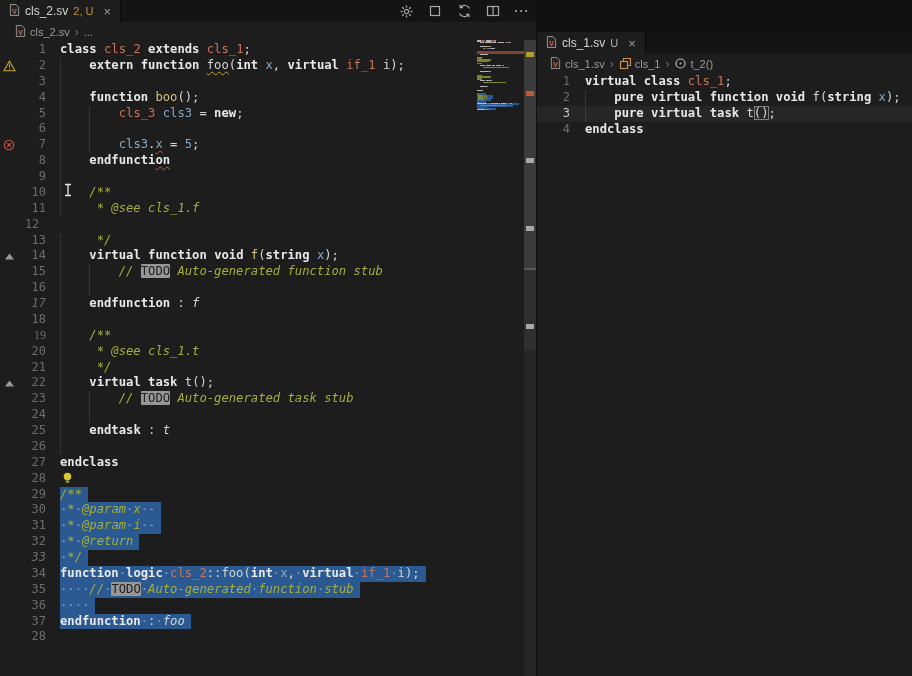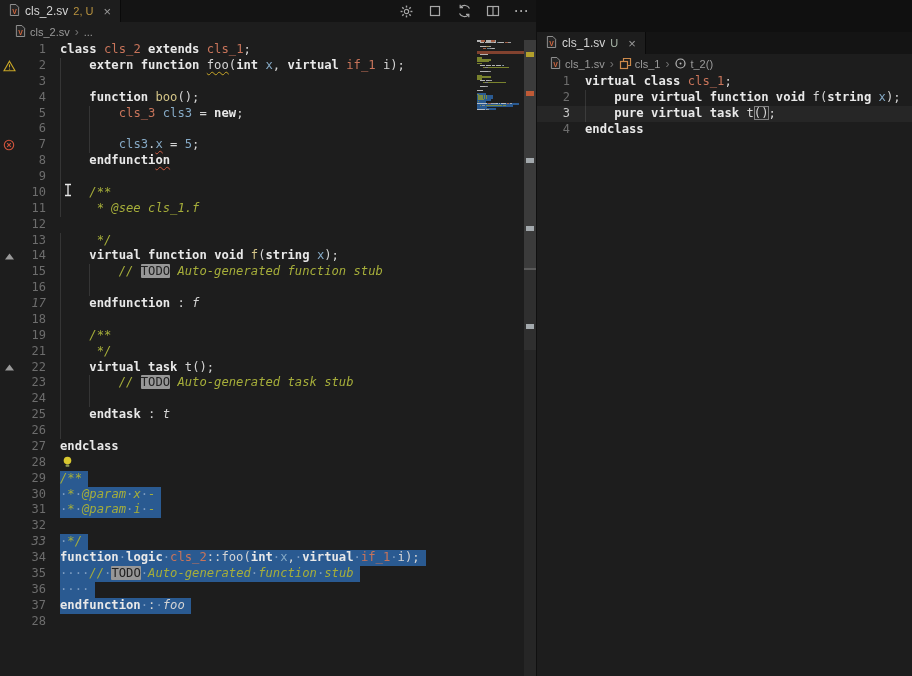"12" span.lnum { text-align: none -> center }
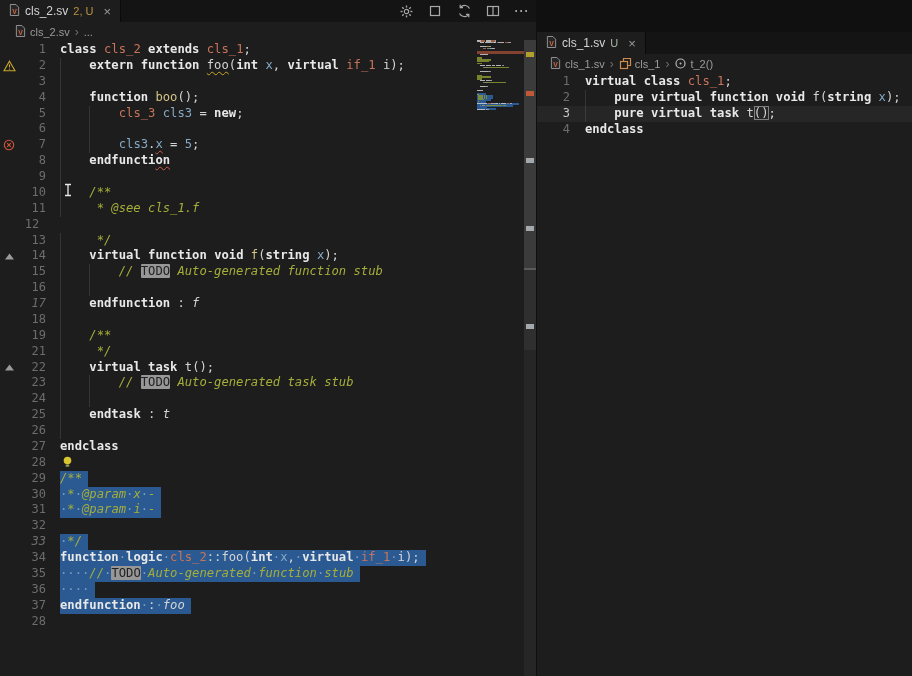"19" span.lnum { font-family: none -> Liberation Serif, serif }
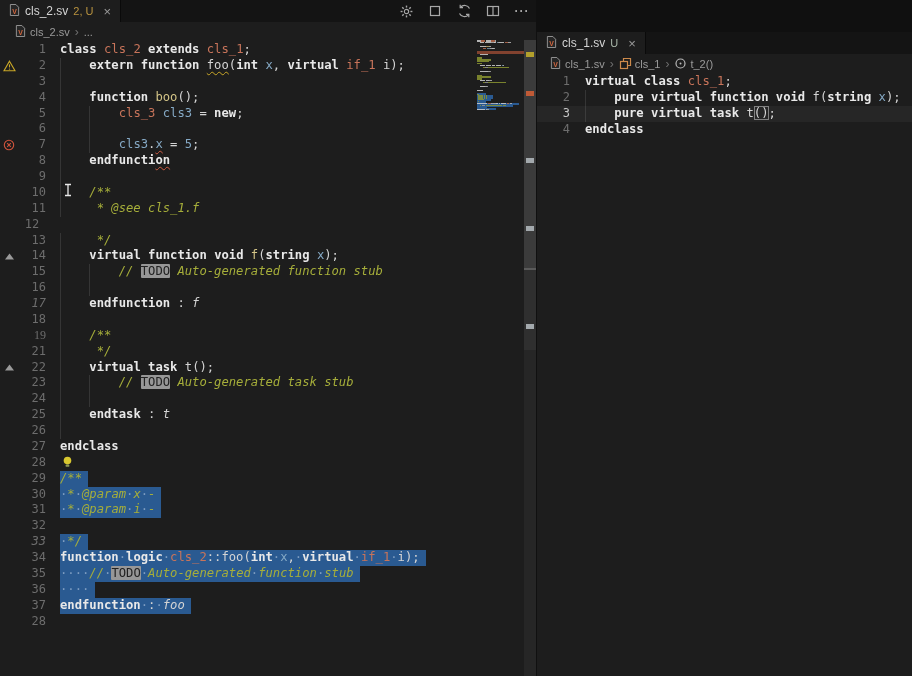"20" div.line { html: none -> <div><span></span><span>20</span><span></span><span><span></span><span> * @see cls_1.t</span></span></div> }
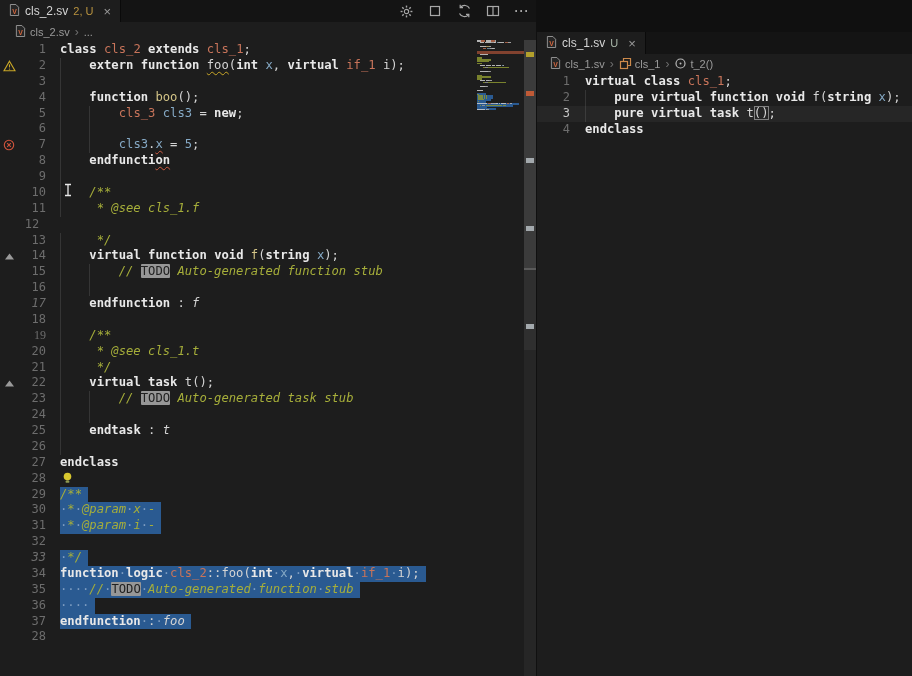"·*·@return" span.ct { html: none -> <span><span><span>·</span><span>*</span><span>·</span><span>@return</span></span></span> }
